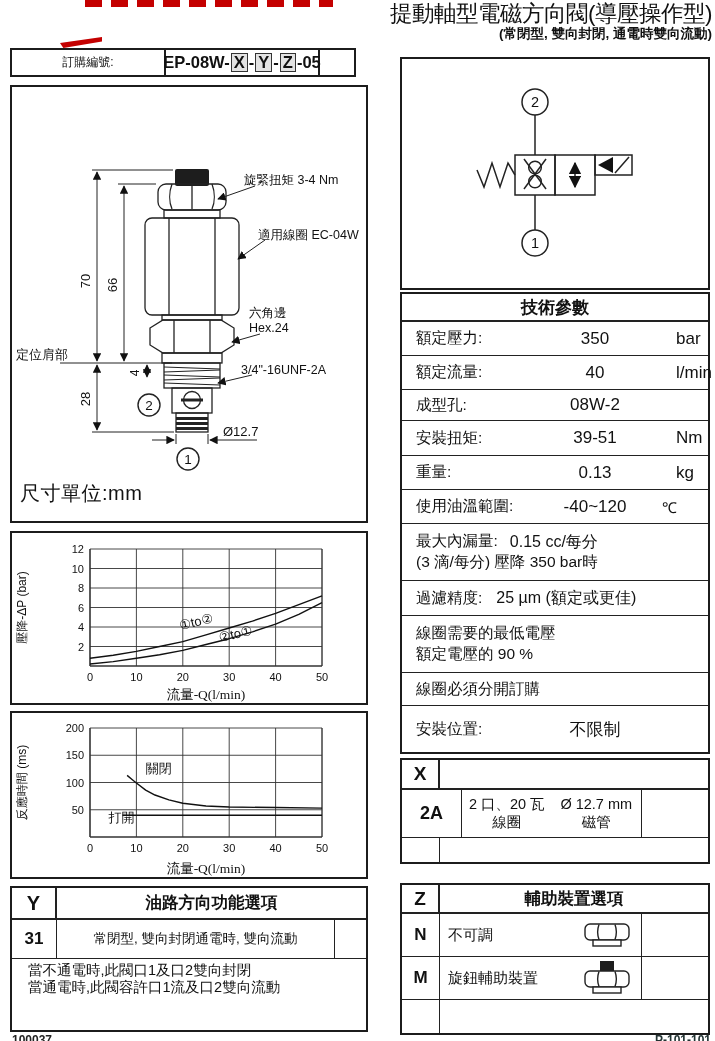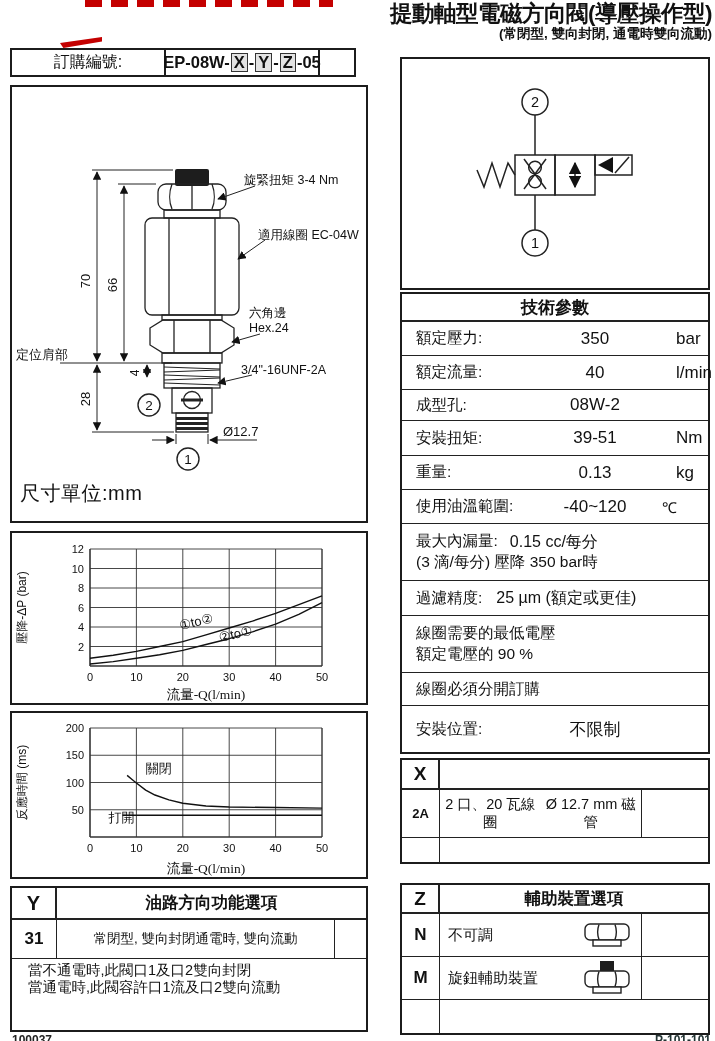"提動軸型電磁方向閥(導壓操作型)" .title-main { font-weight: bold -> normal }
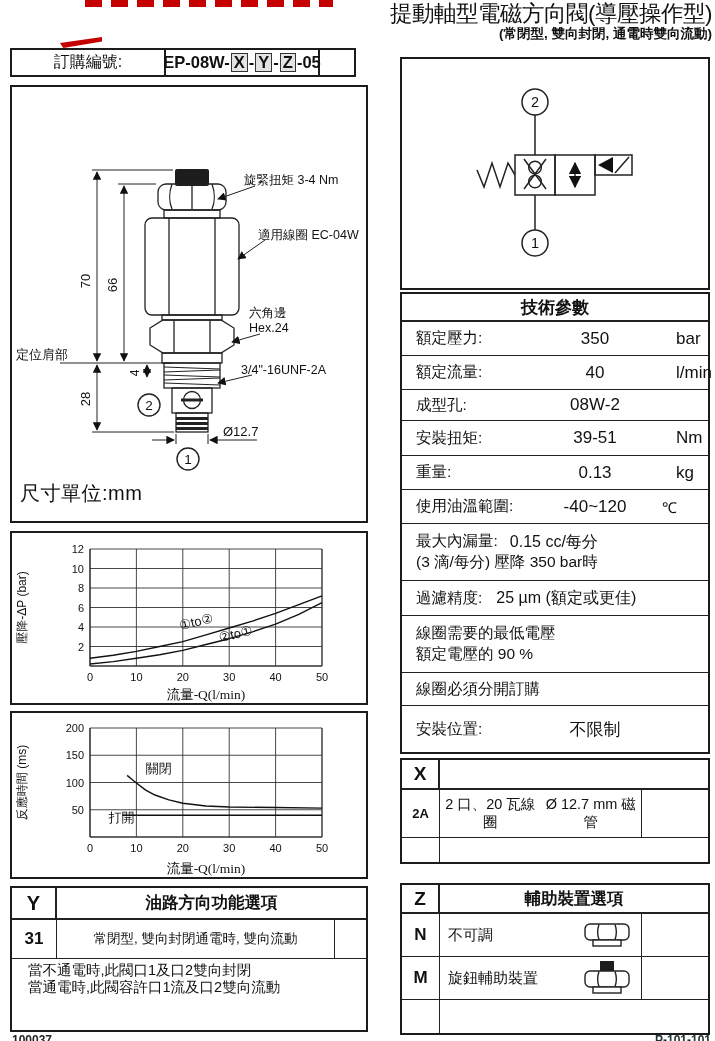"訂購編號:" .order-label { font-size: 16px -> 12px }
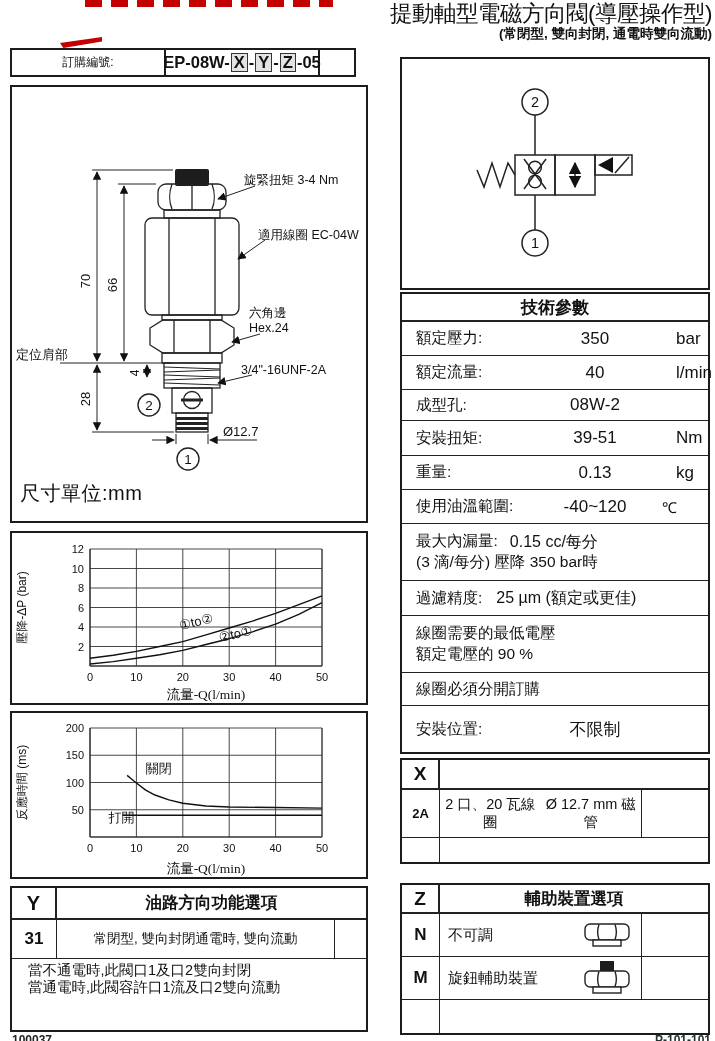"2A" div.opt-key { font-size: 13px -> 18px; width: 38px -> 60px }
